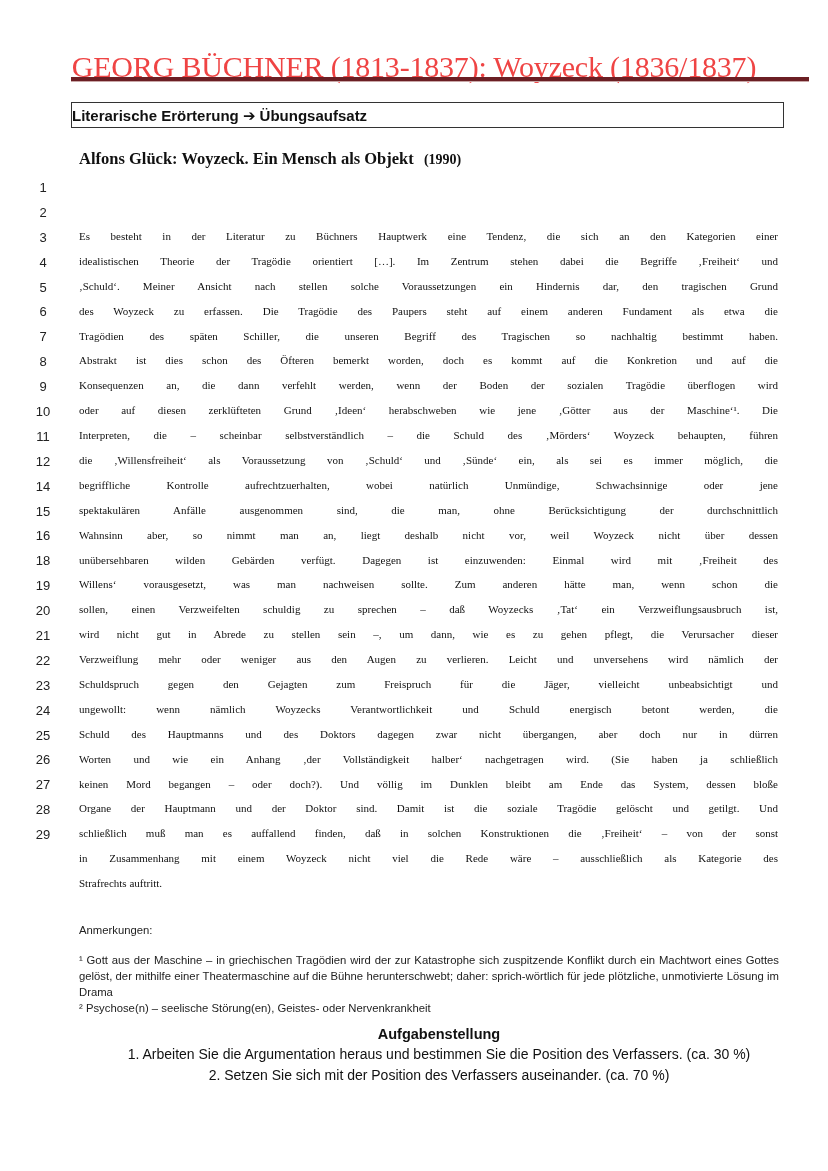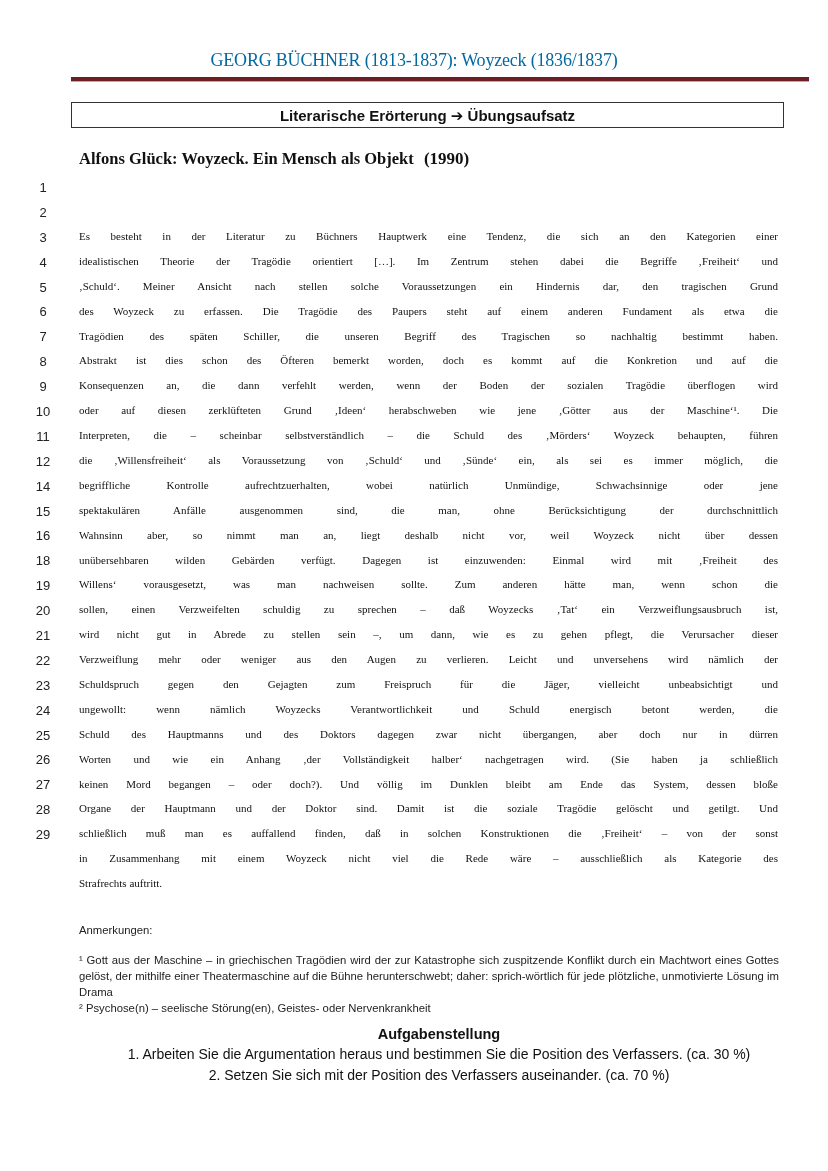"GEORG BÜCHNER (1813-1837): Woyzeck" .page-title { color: #0369a1 -> #ef4444; font-size: 18px -> 30px }
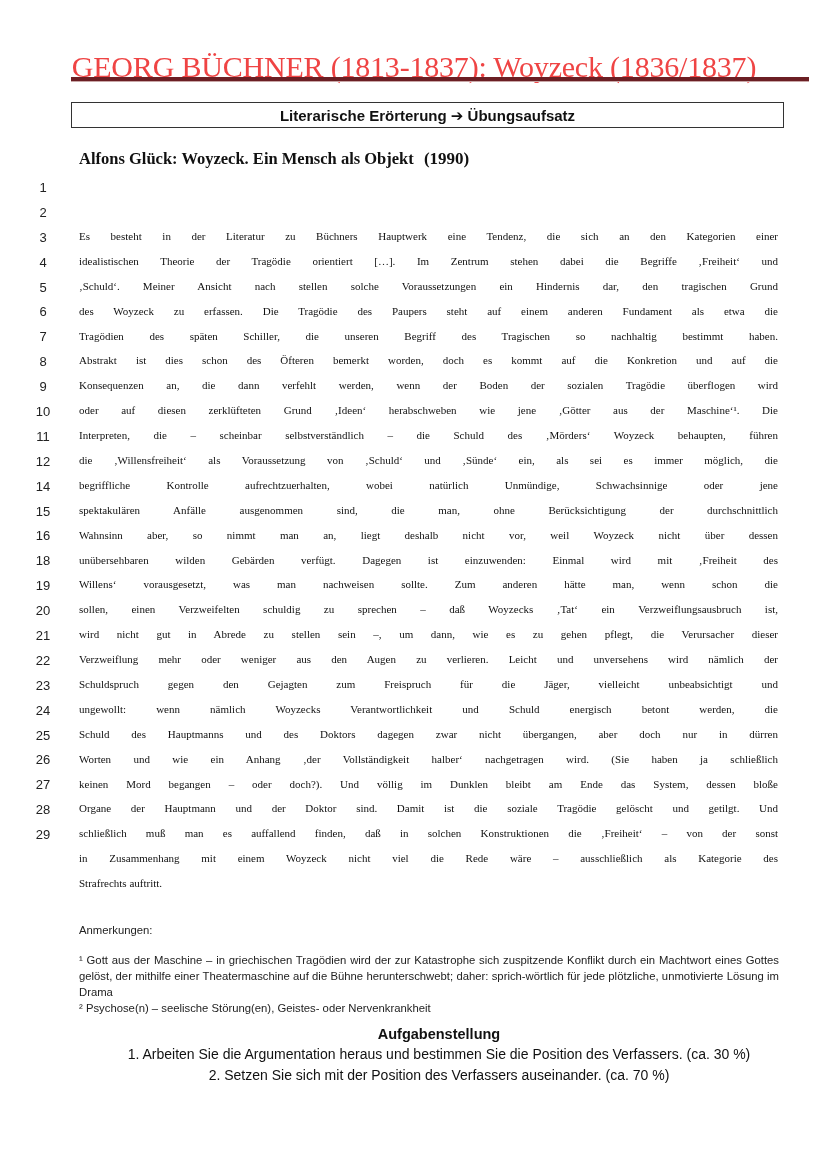"Literarische Erörterung ➔ Übungsaufsatz" .section-box { text-align: center -> none }
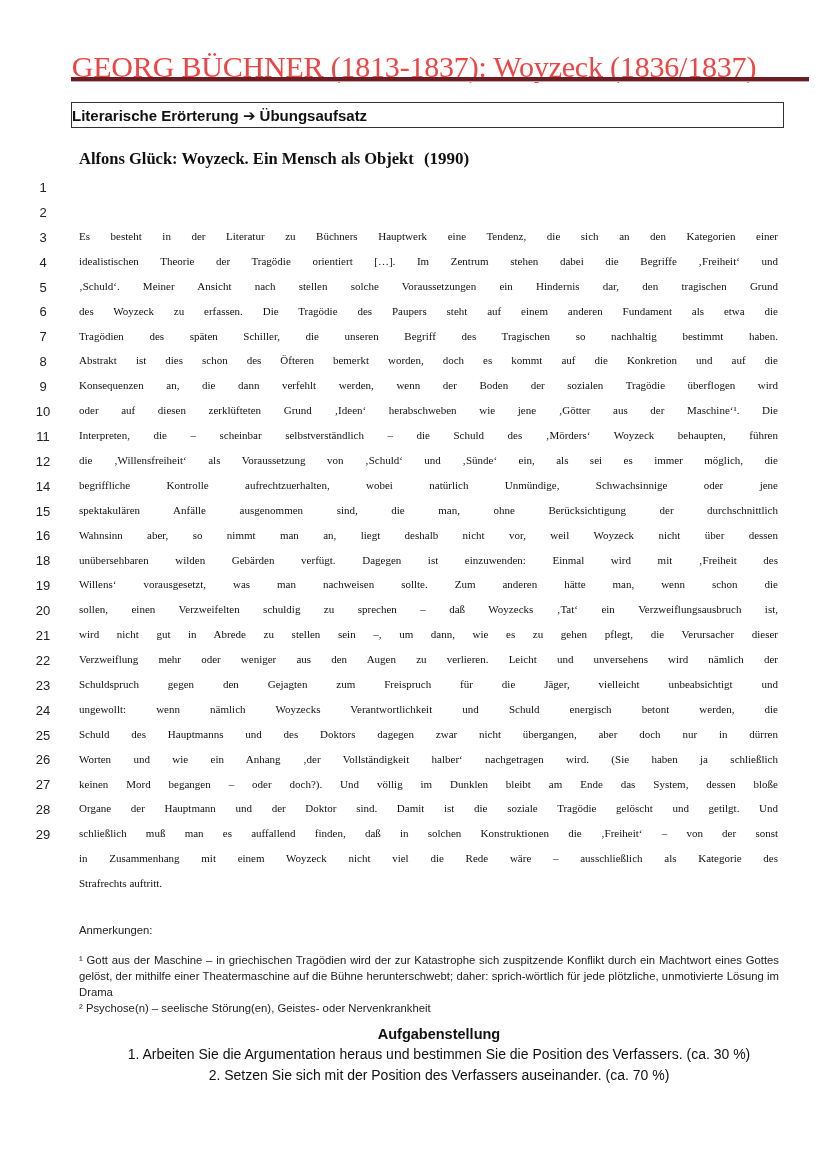"(1990)" .text-heading .year { font-size: 17px -> 14px }
